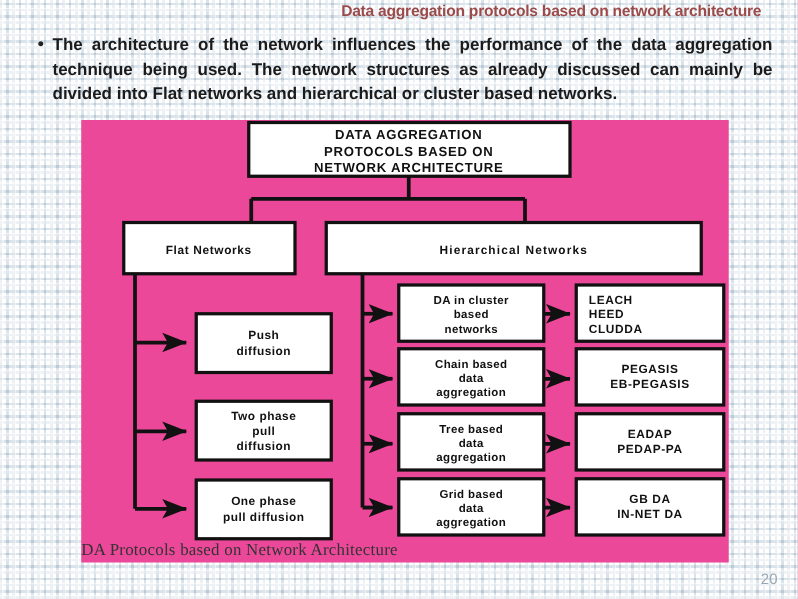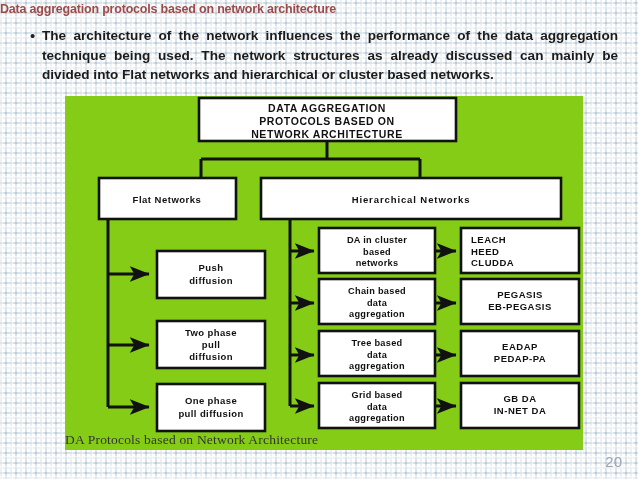"Data aggregation protocols based on" .title { text-align: left -> right }
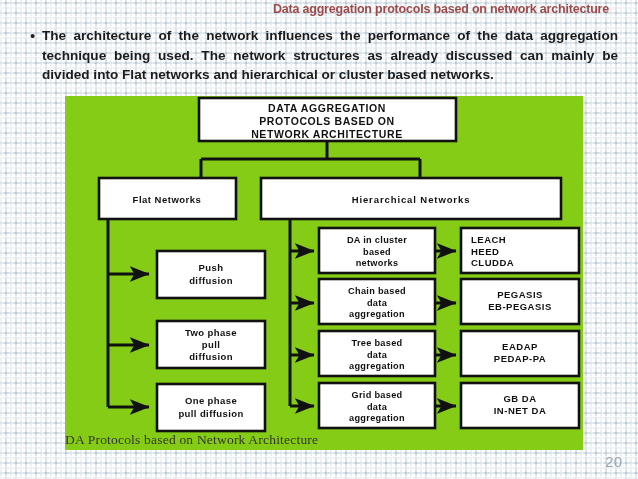"DATA AGGREGATION" .figure-panel { background: #84cc16 -> #ec4899 }
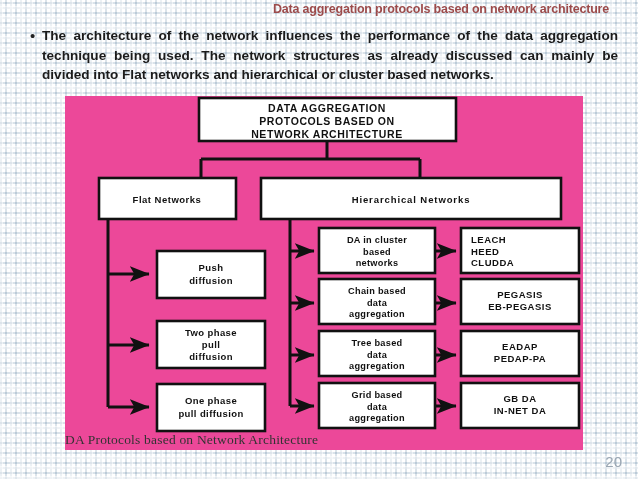"20" .page-num { font-size: 15px -> 12px }
